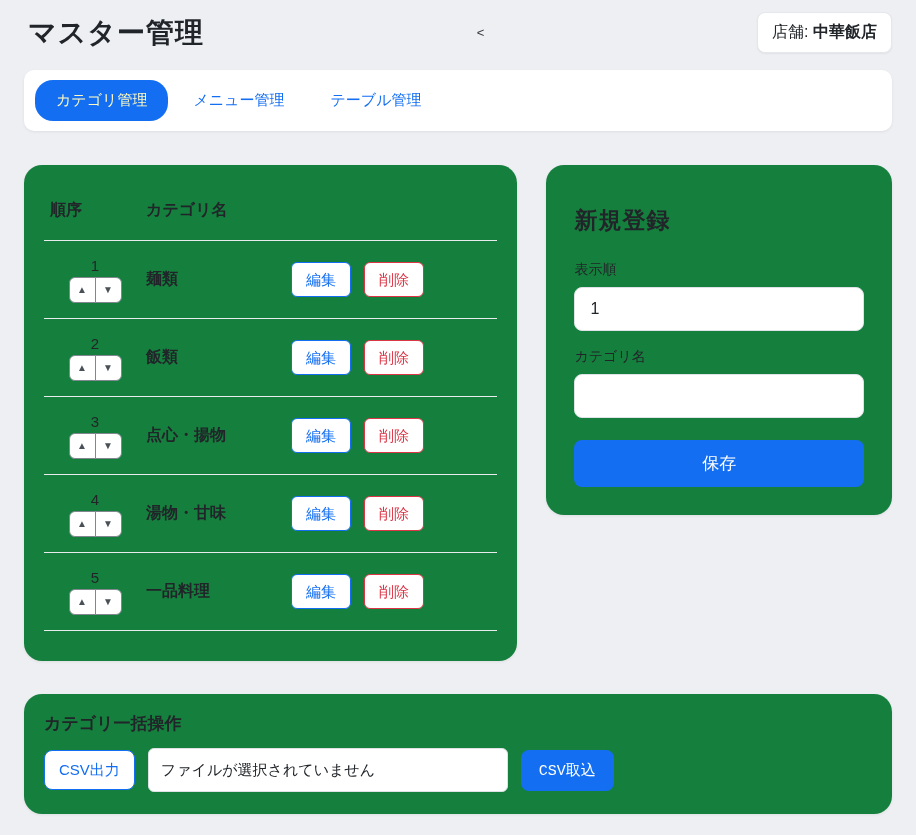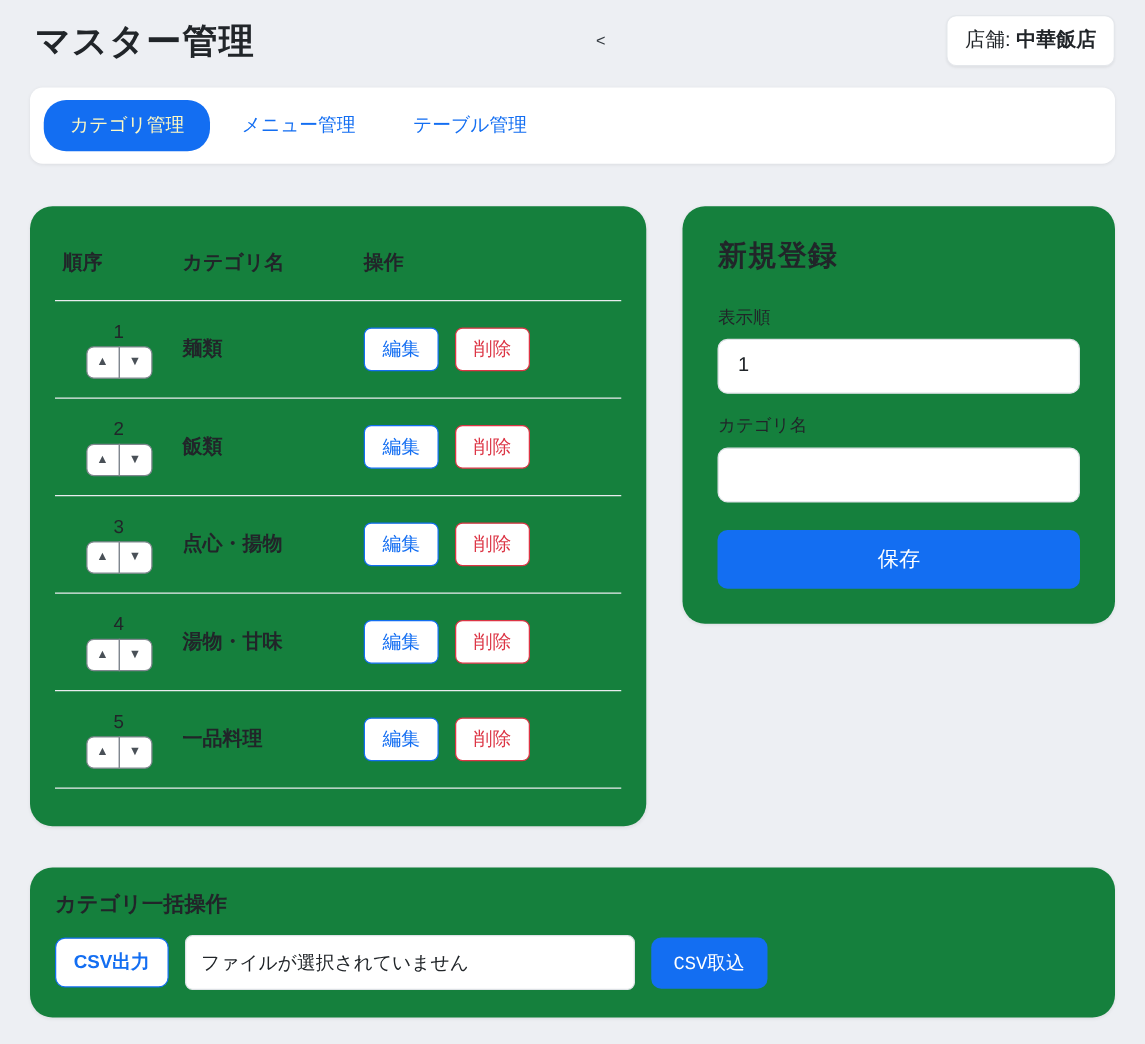"操作" div { html: <div>操作</div> -> none }
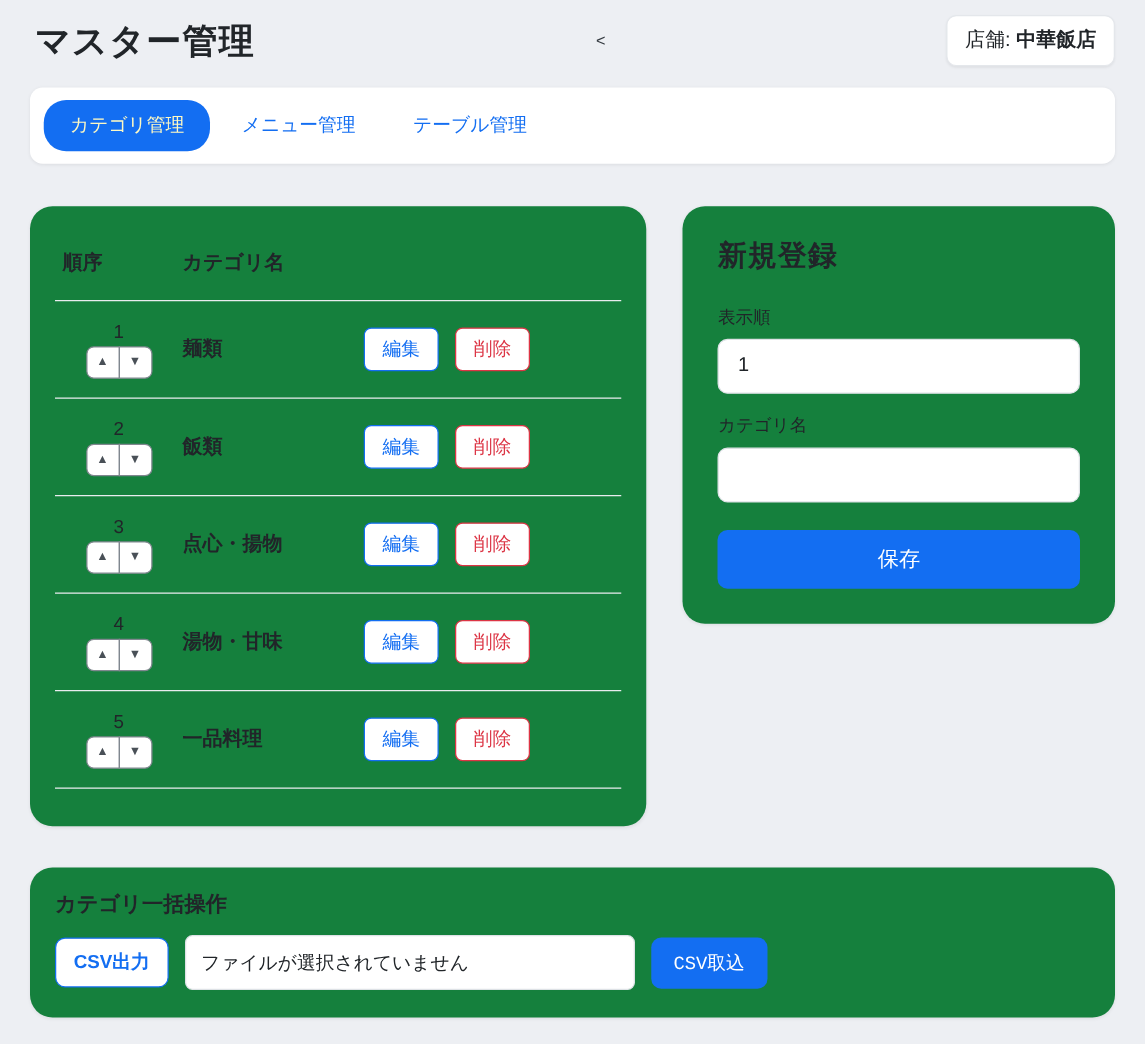"新規登録" .form-title { margin: 0 0 25px -> 16px 0 25px }
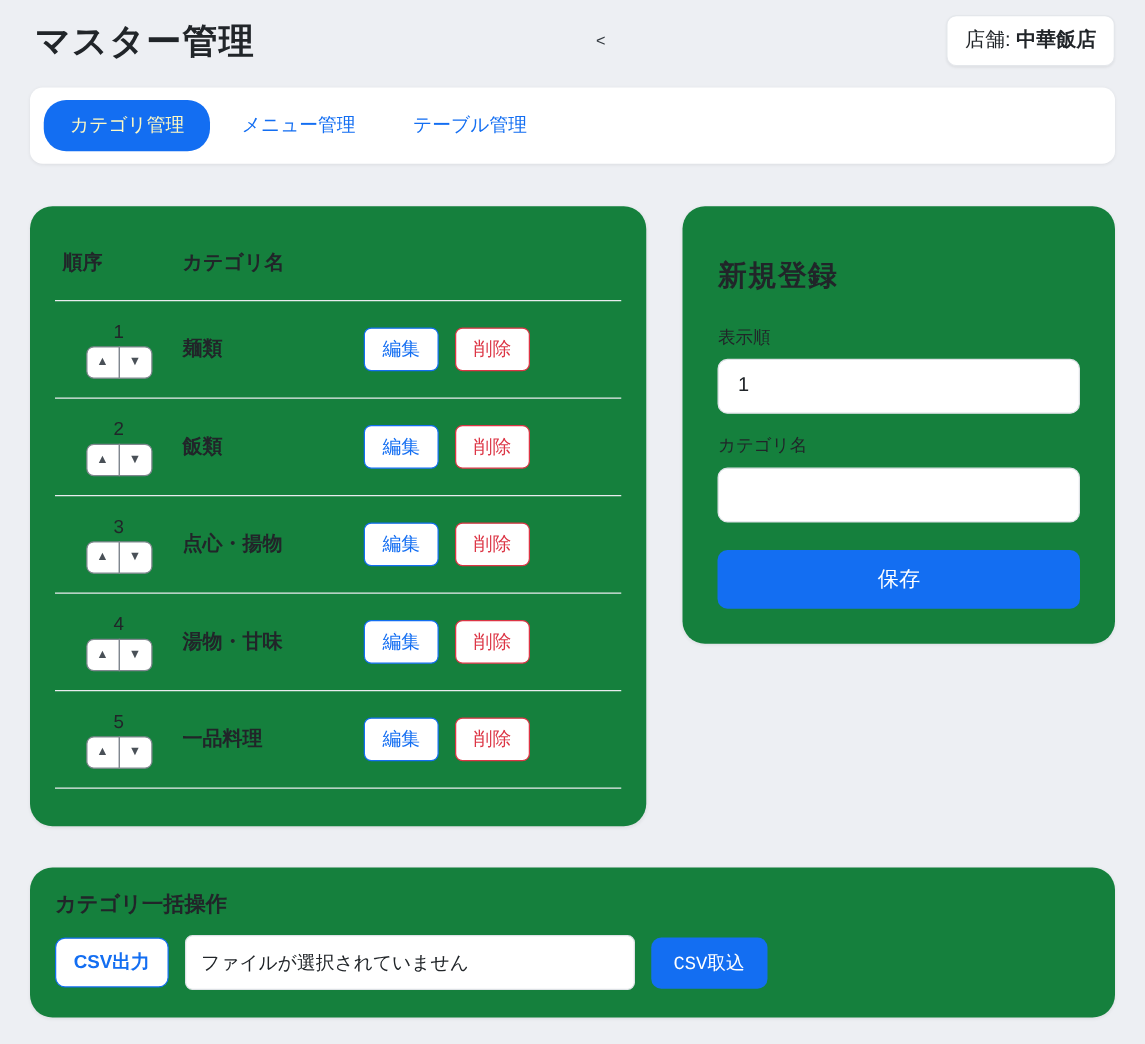"CSV出力" .csv-export { font-weight: bold -> none }
